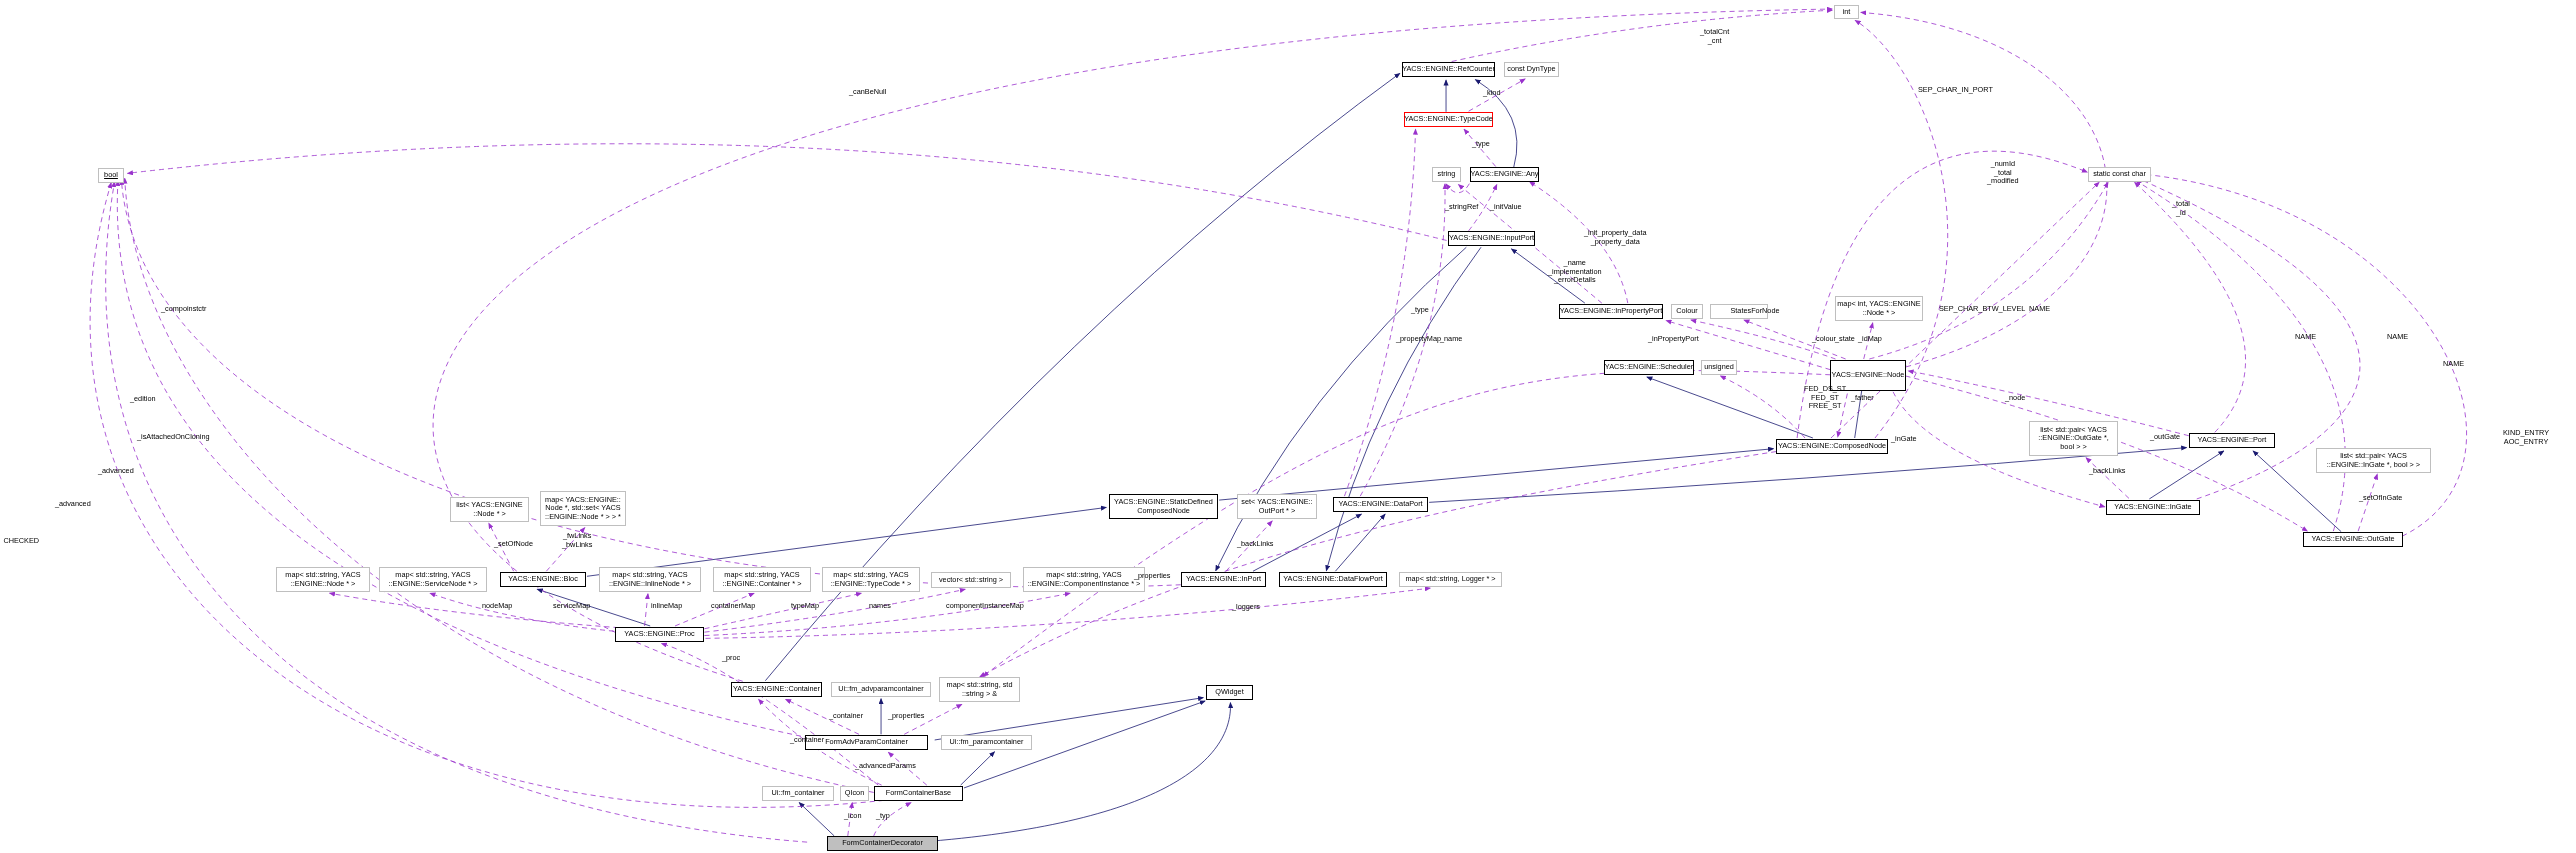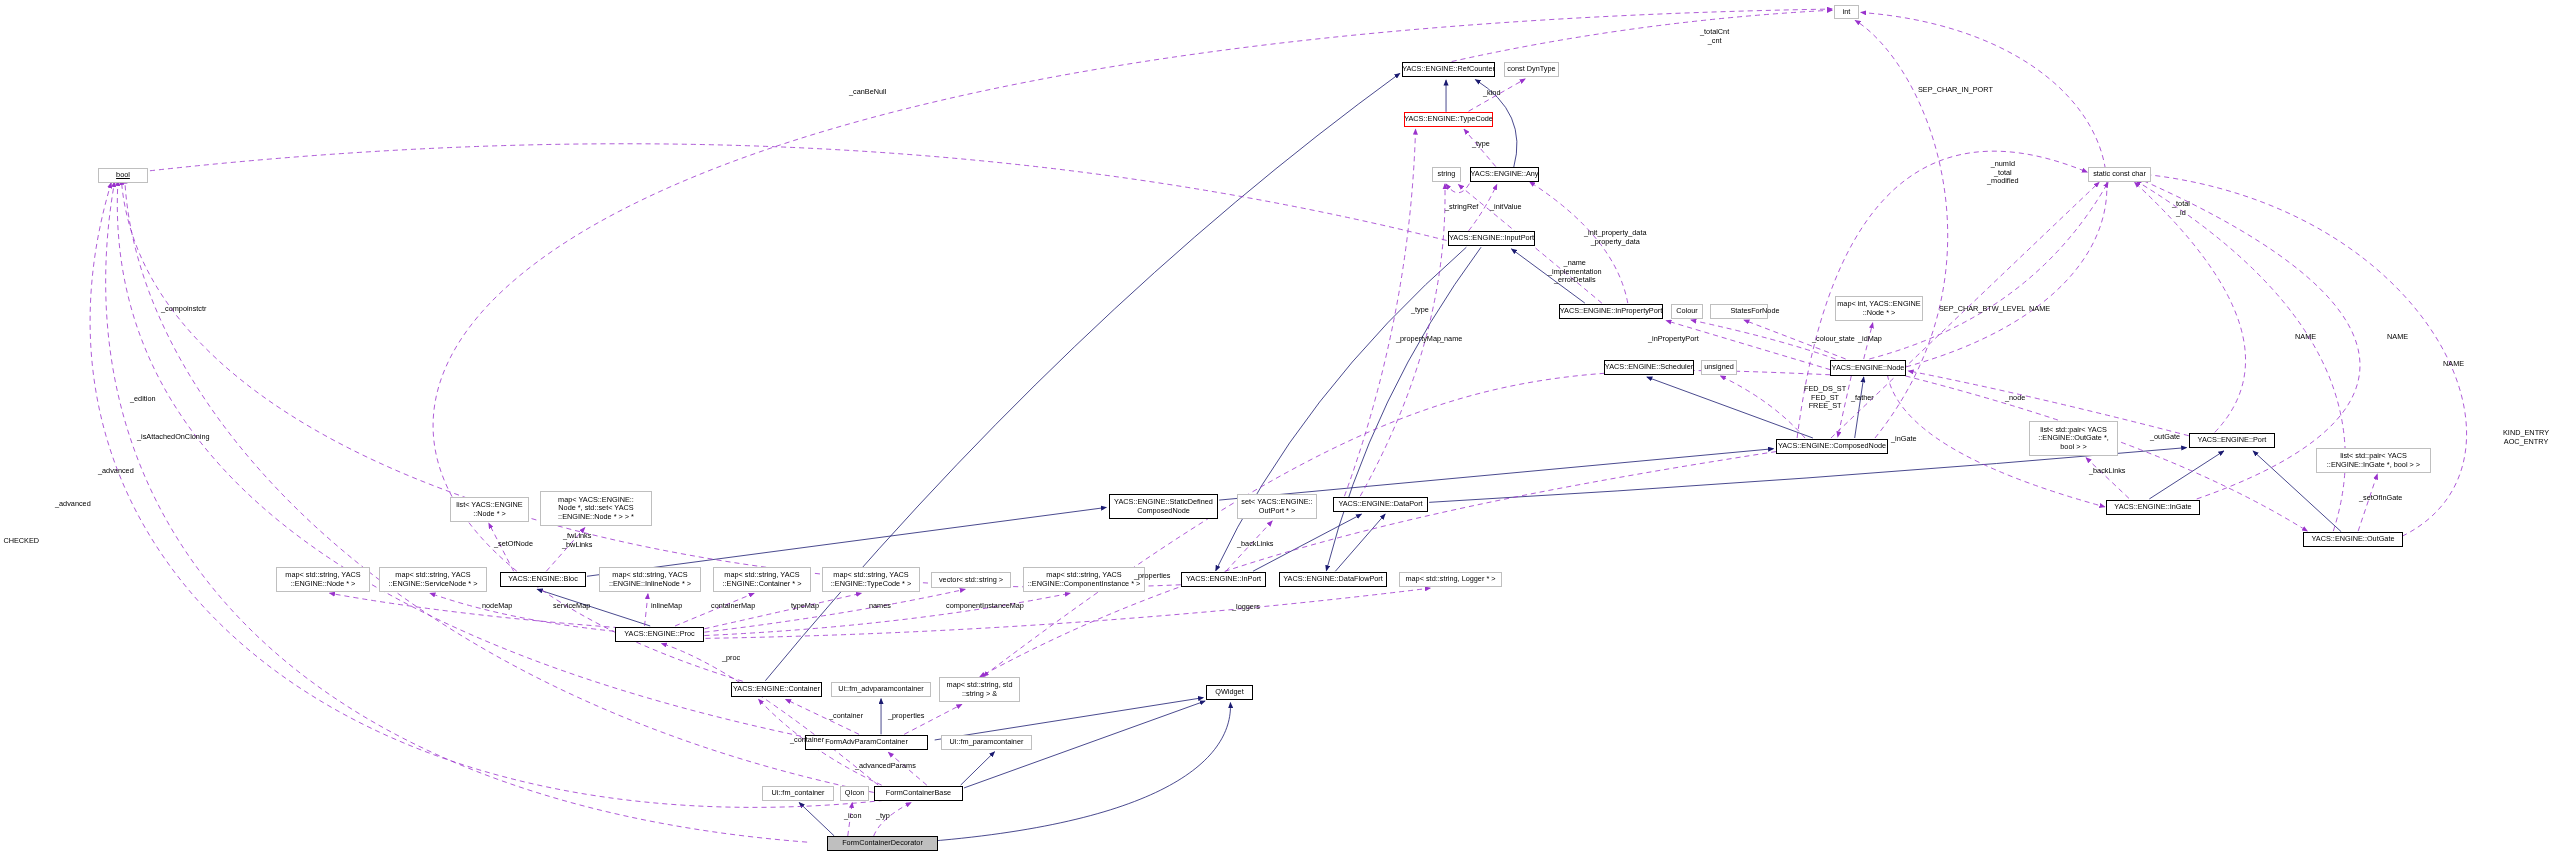"bool" div.node { width: 50px -> 26px }
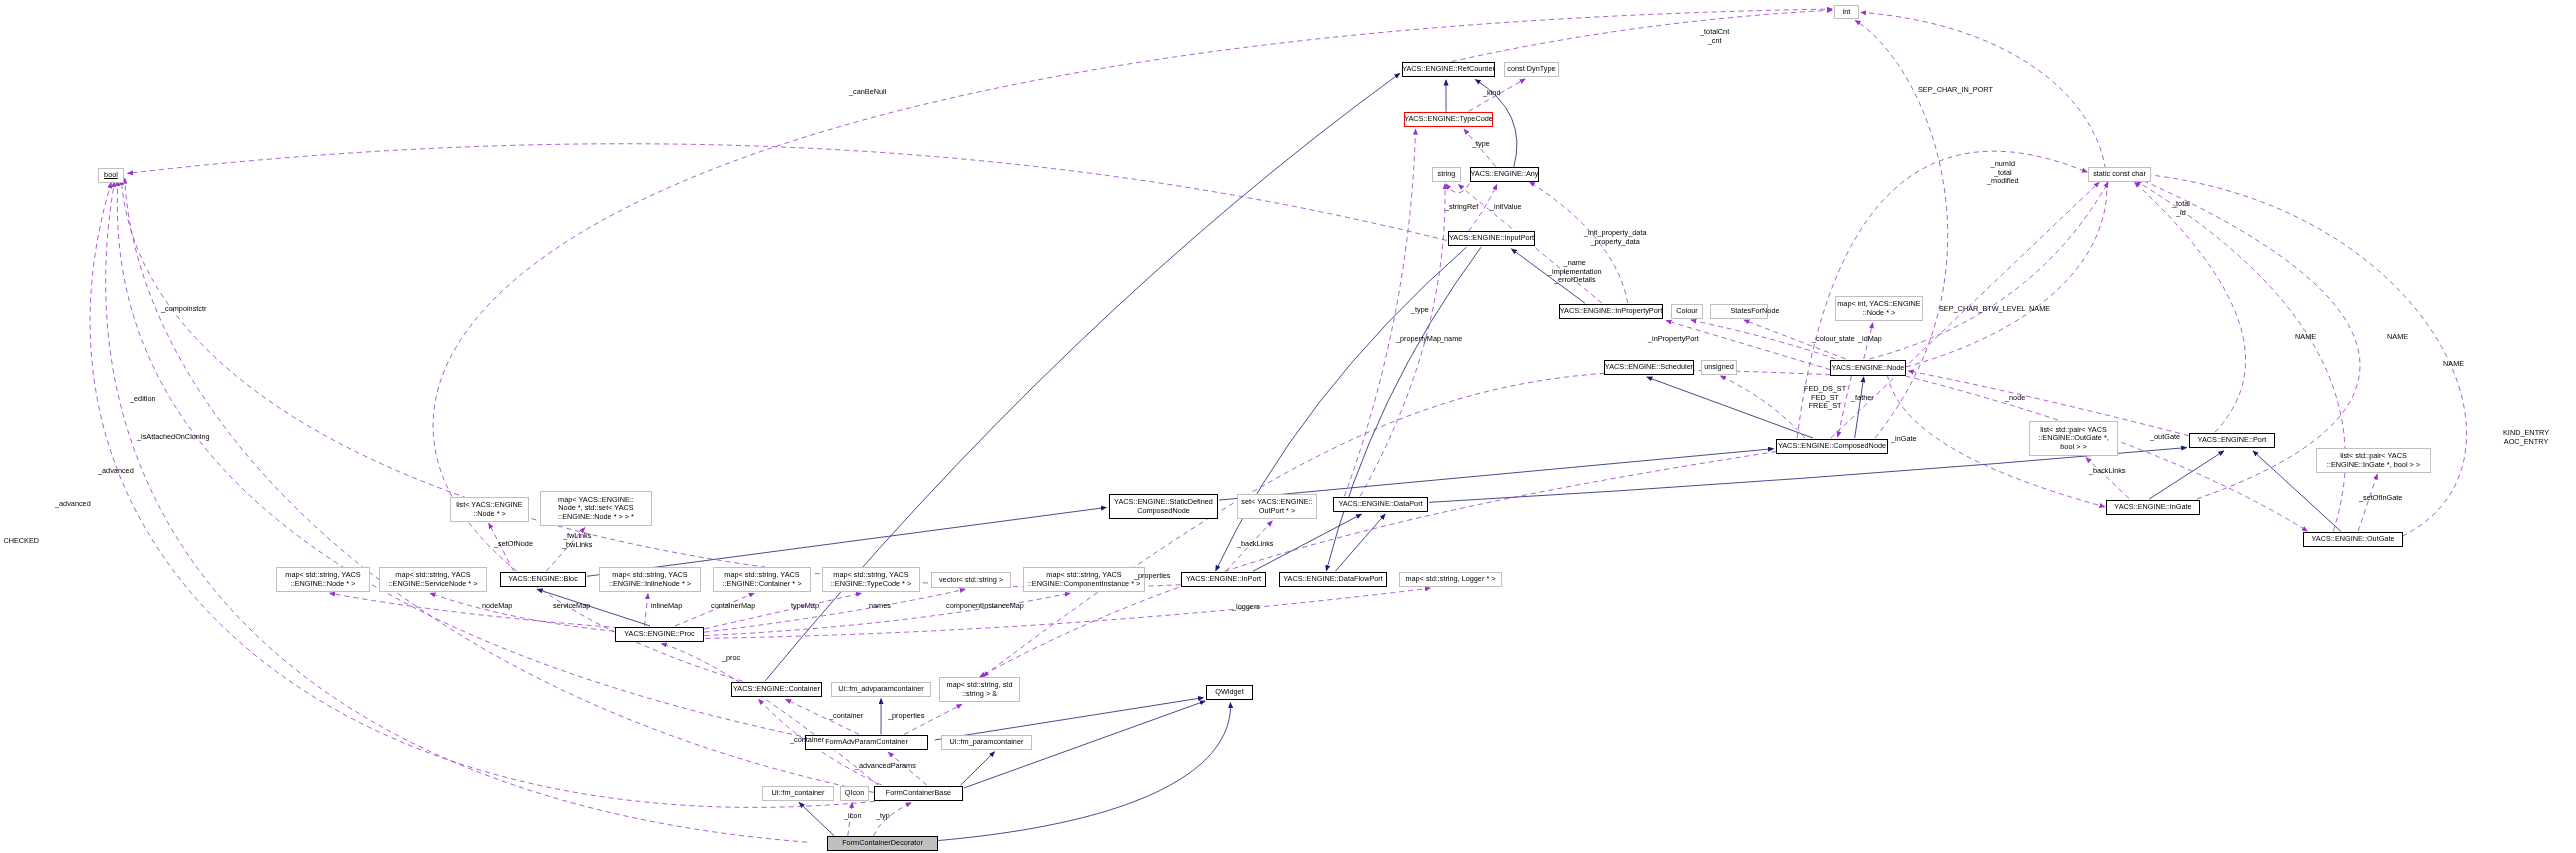"YACS::ENGINE::Node" div.node { height: 16px -> 31px }
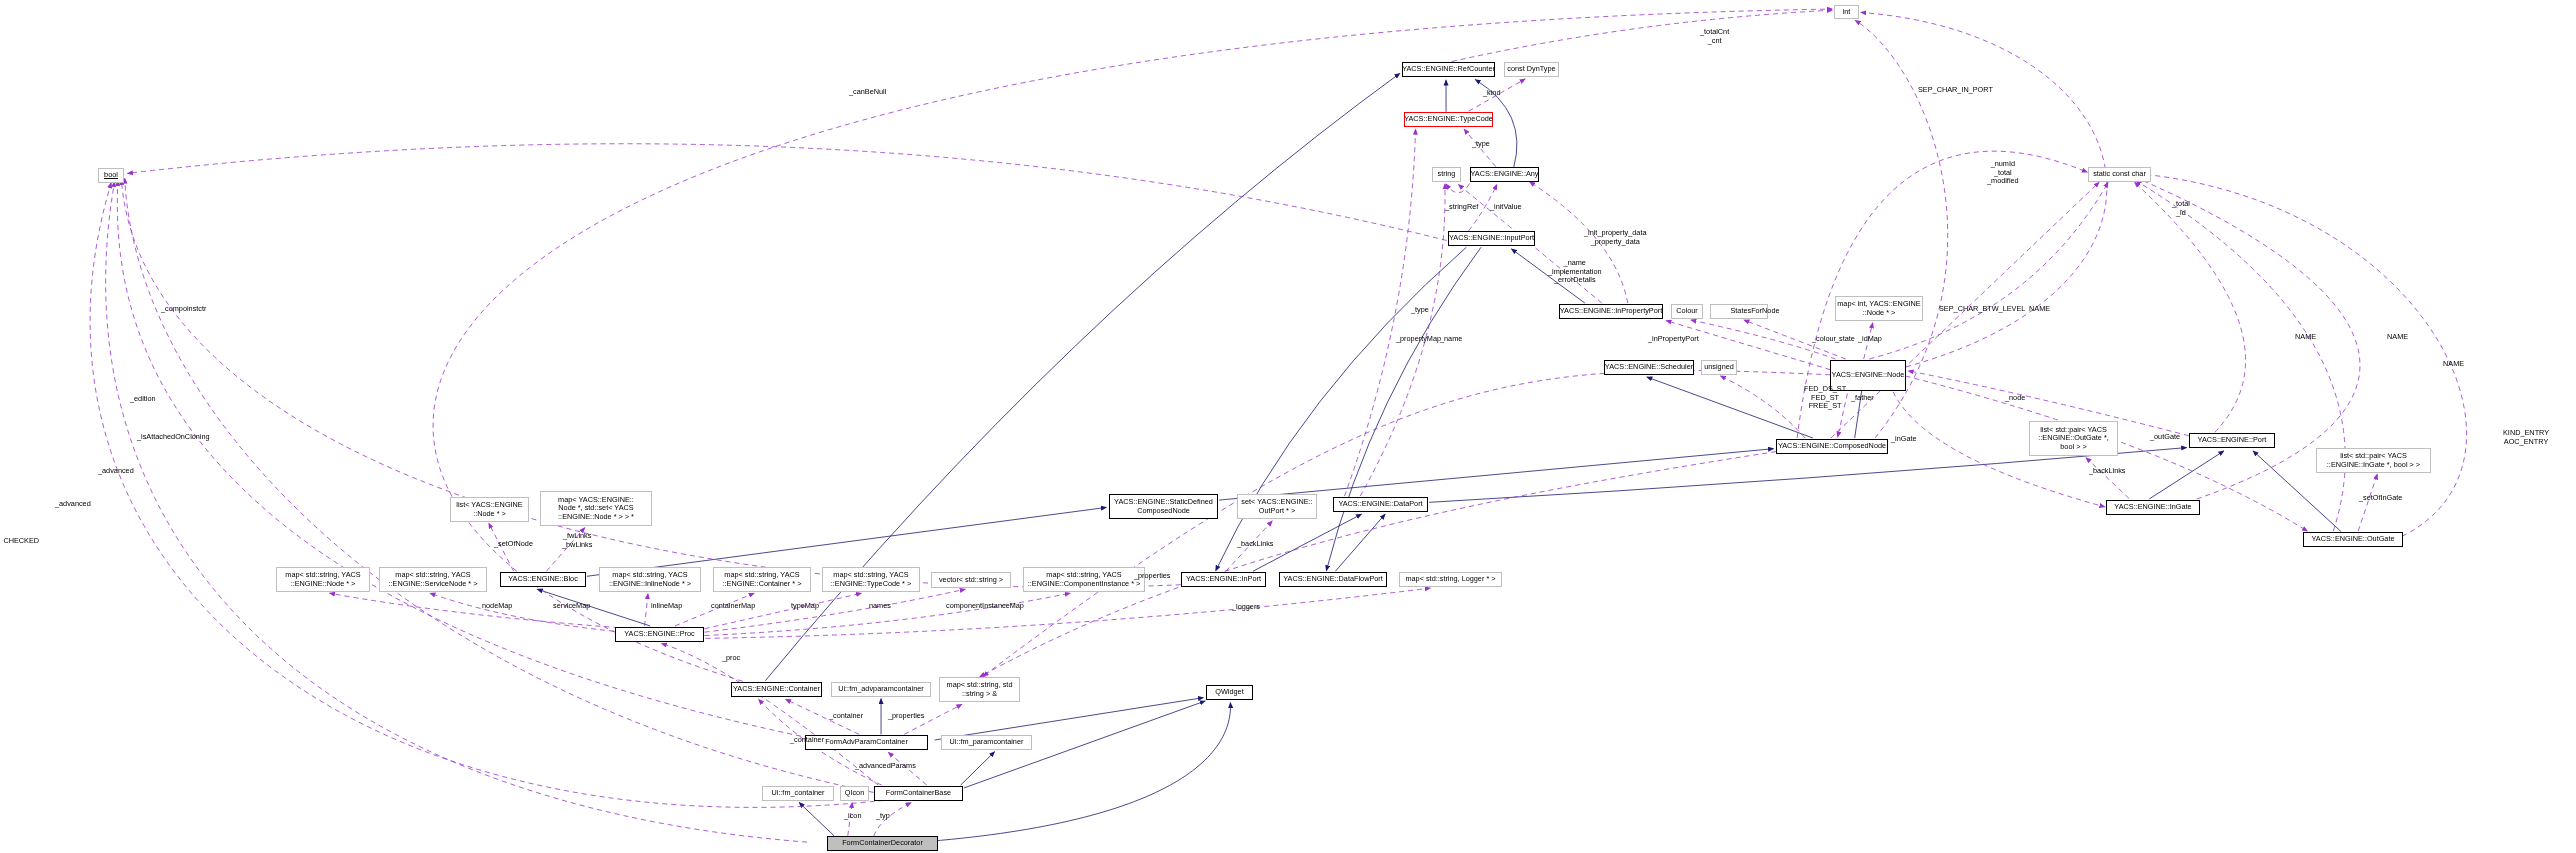"map< YACS::ENGINE::" div.node { width: 112px -> 86px }
